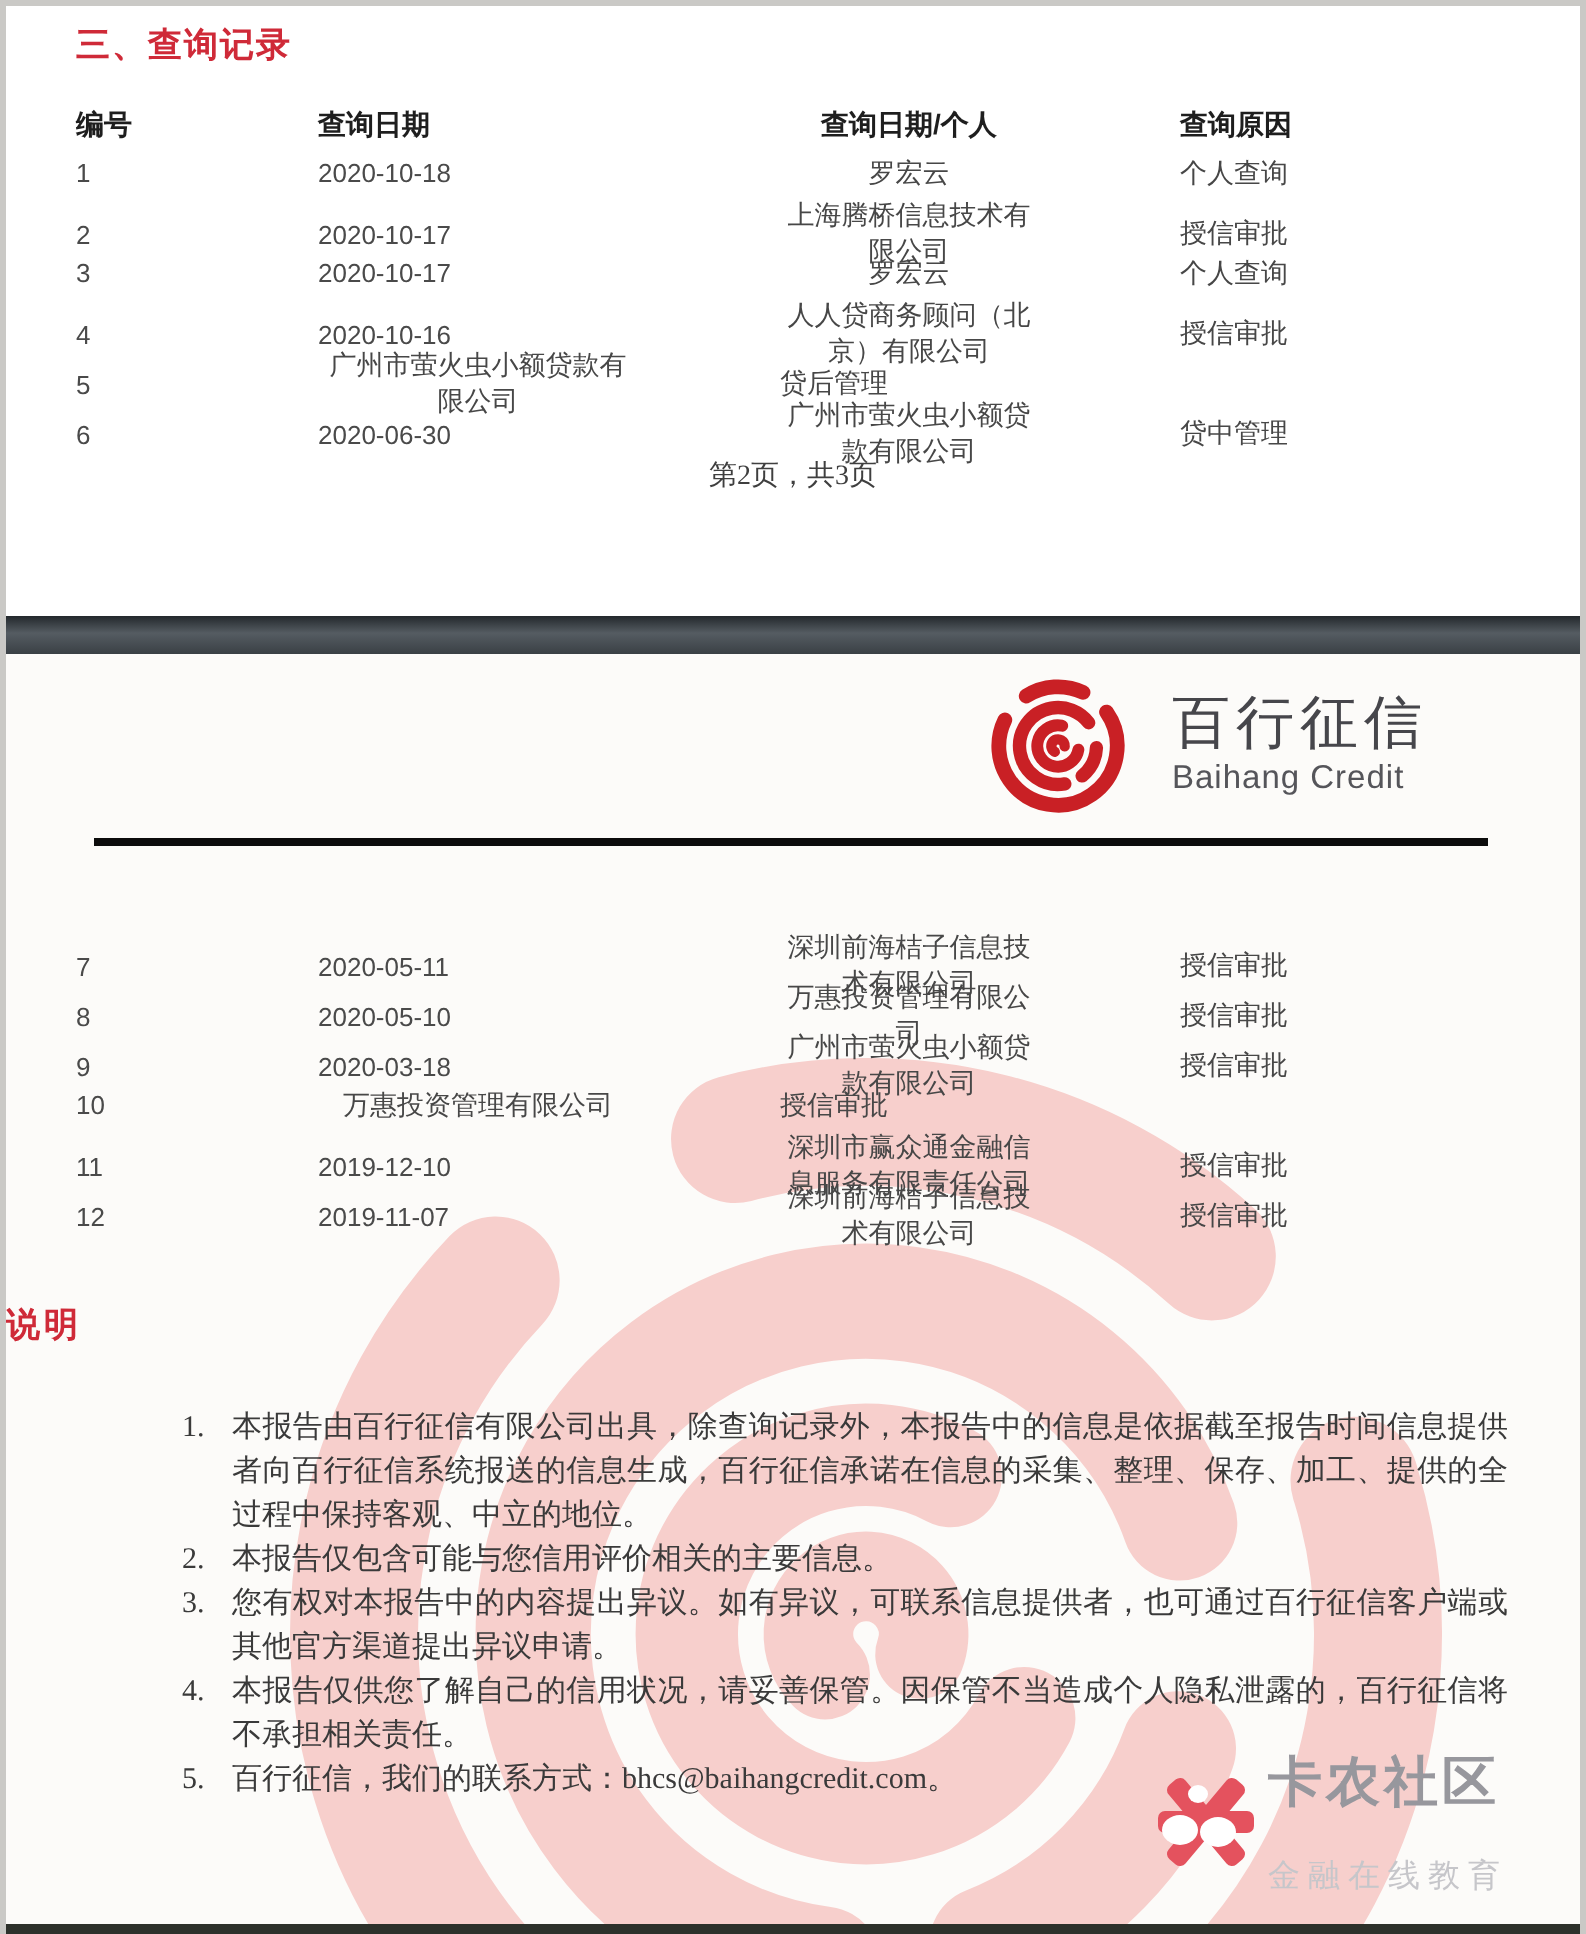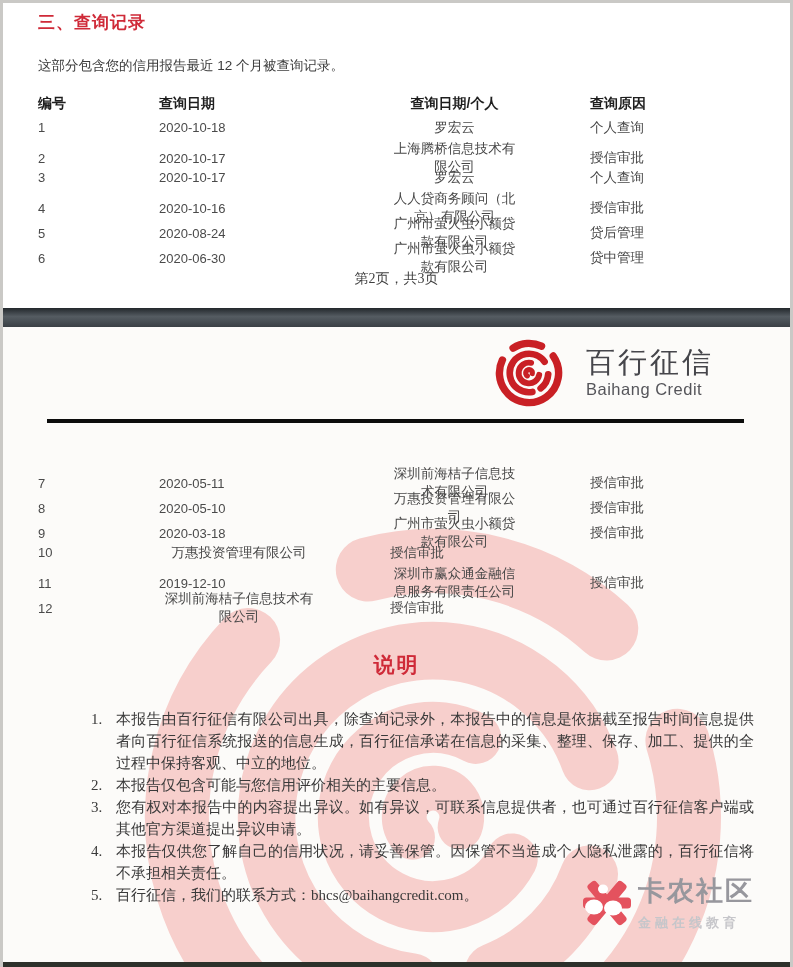"这部分包含您的信用报告最近 12 个月被查询记录。" p.intro { html: <p>这部分包含您的信用报告最近 12 个月被查询记录。</p> -> none }
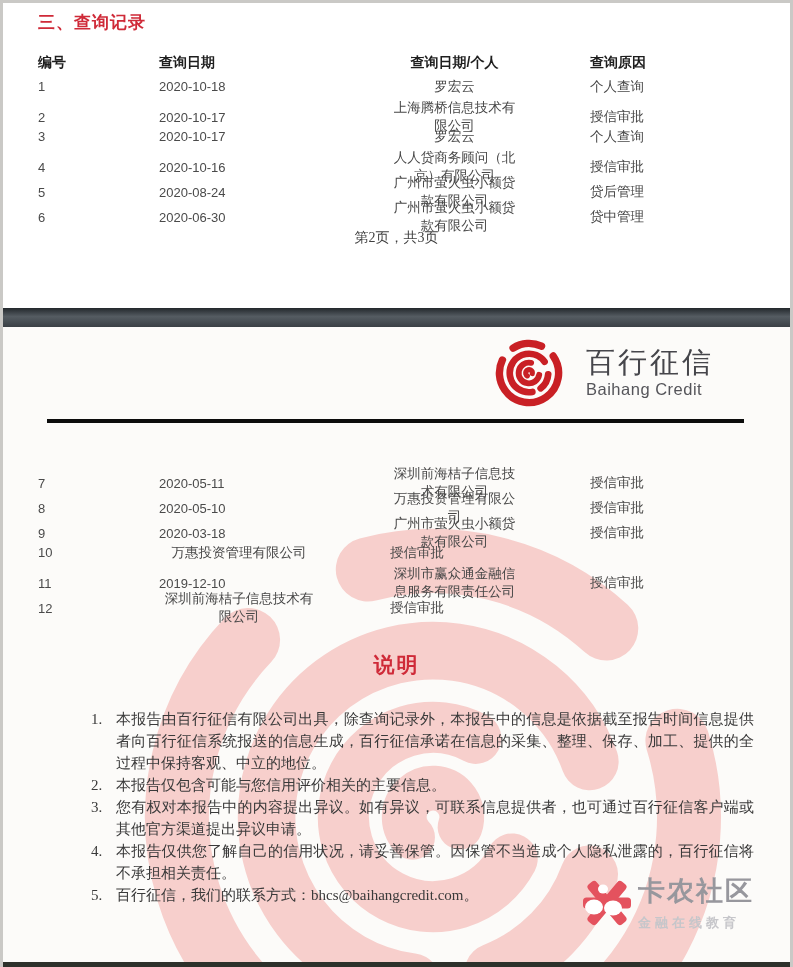"2020-08-24" div.c-date { html: <div>2020-08-24</div> -> none }
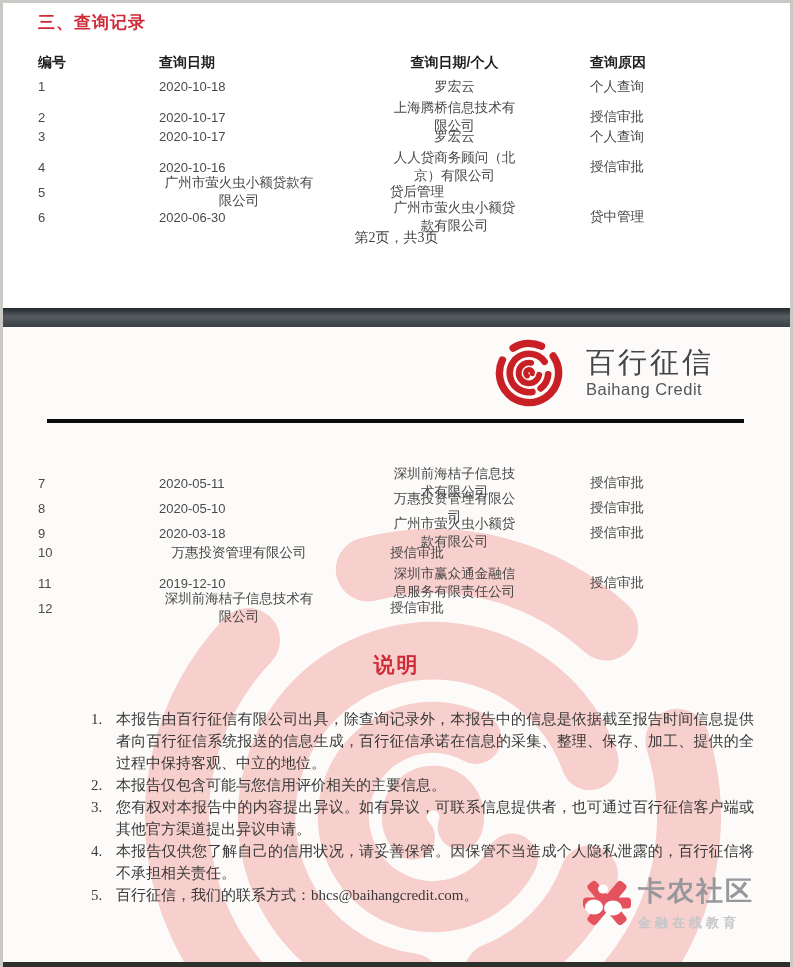"2019-11-07" div.c-date { html: none -> <div>2019-11-07</div> }
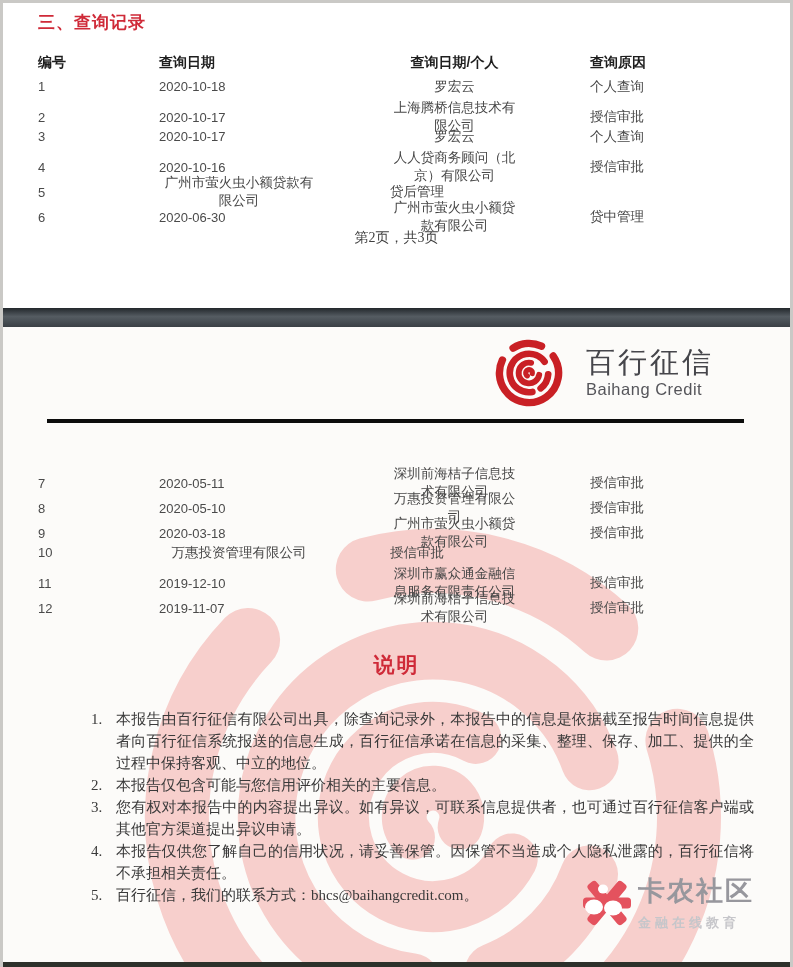"说明" .notes-title { font-size: 21px -> 17px; text-align: center -> left }
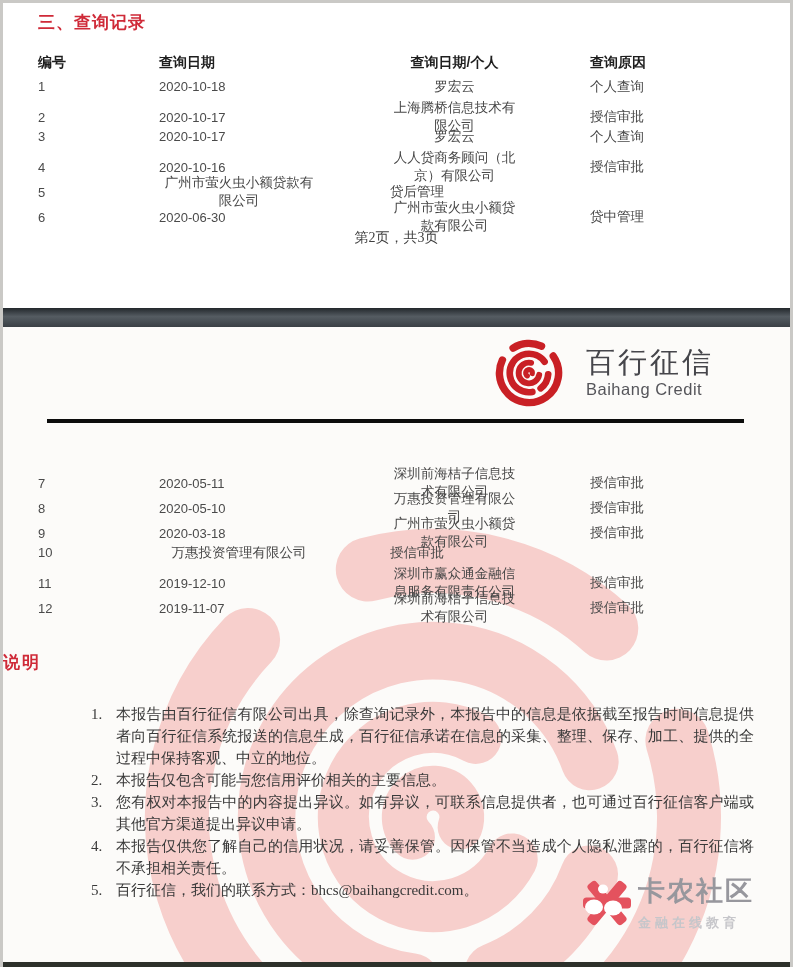"金融在线教育" .kn-tag { font-size: 13px -> 16px; font-weight: bold -> none; margin-top: 5px -> 19px }
